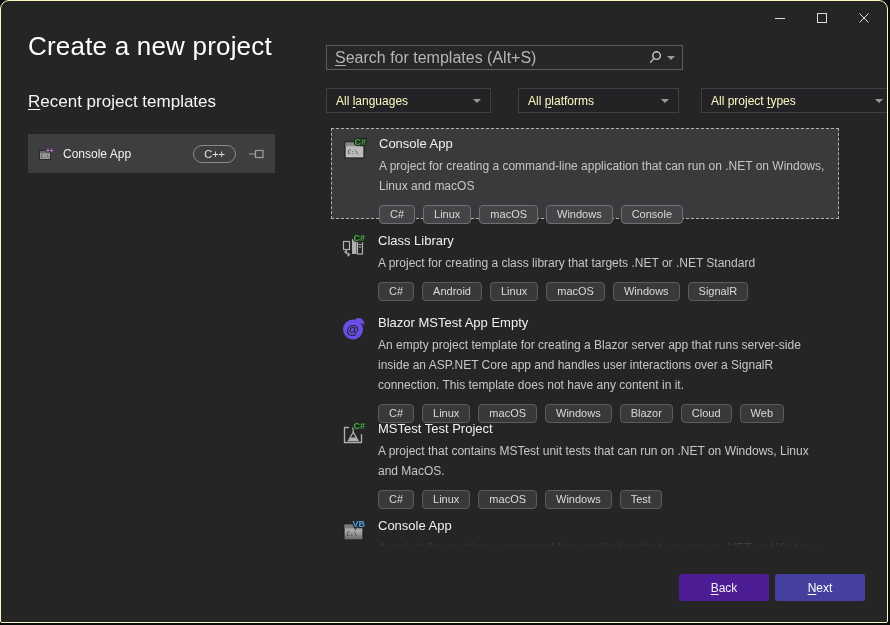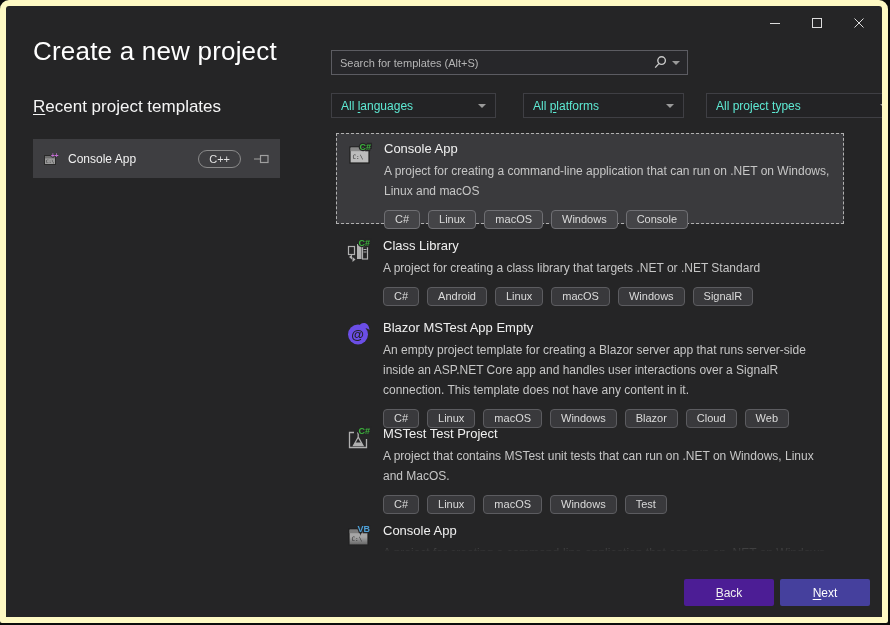"Create a new project" .window { border: 6px solid #fef9c3 -> 1px solid #fef9c3 }
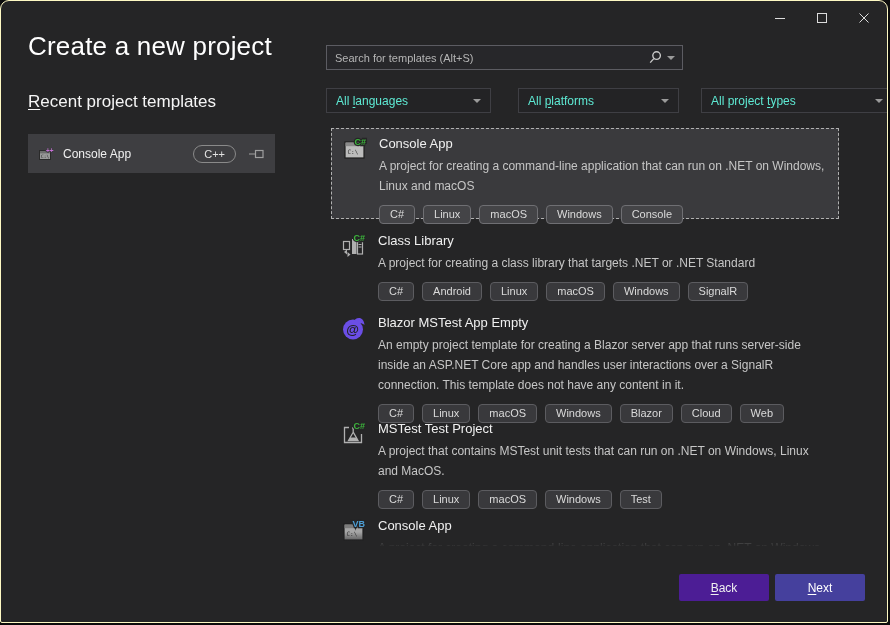"Search for templates (Alt+S)" .searchbox .ph { font-size: 11px -> 16px }
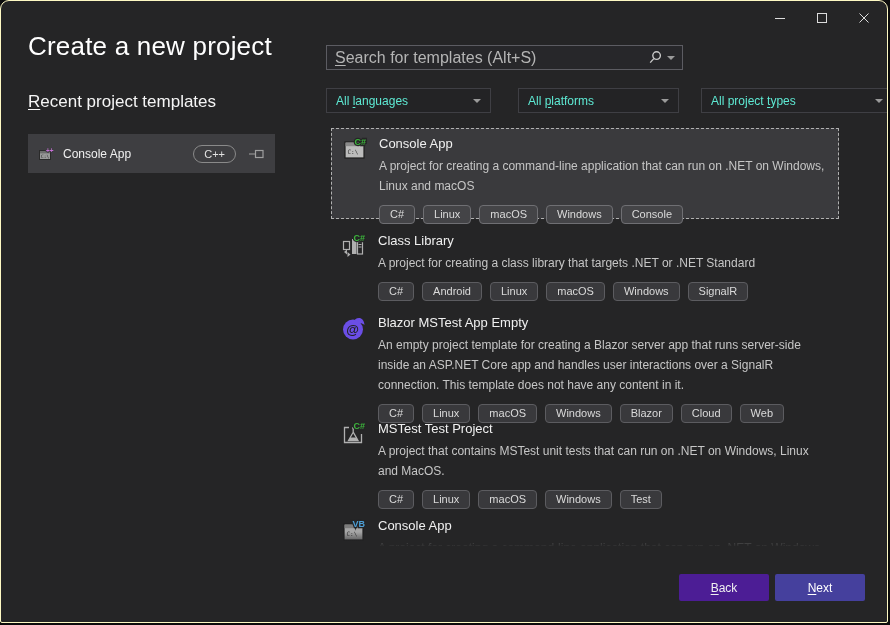"All languages" .dd-label { color: #5eead4 -> #fef9c3 }
